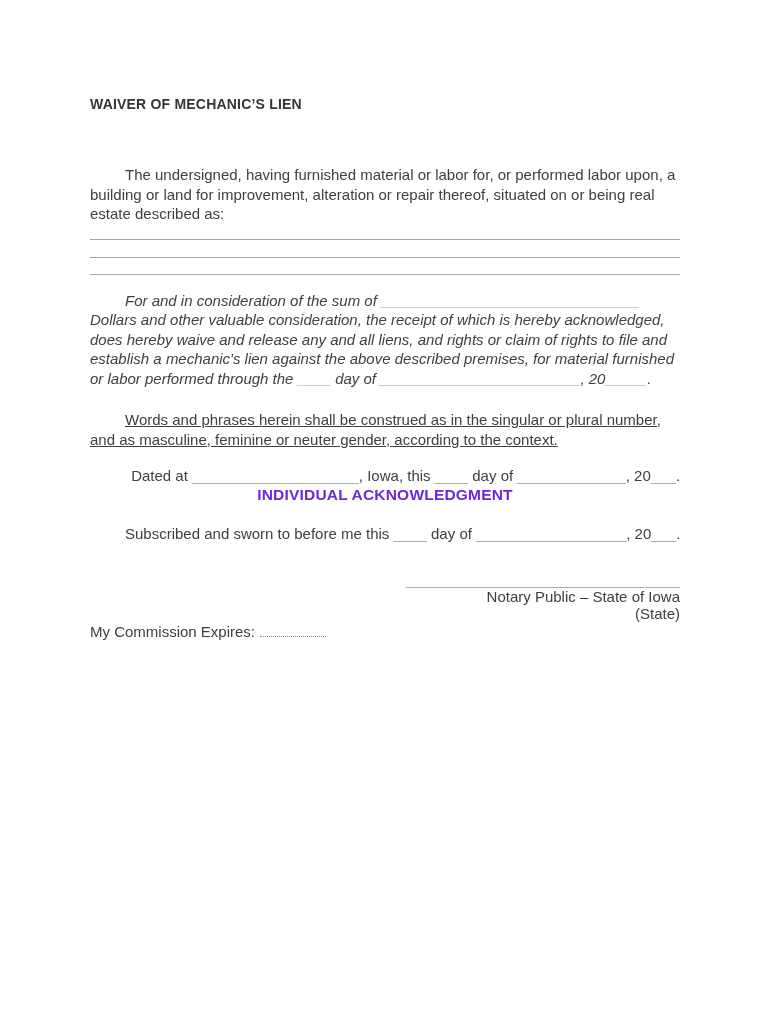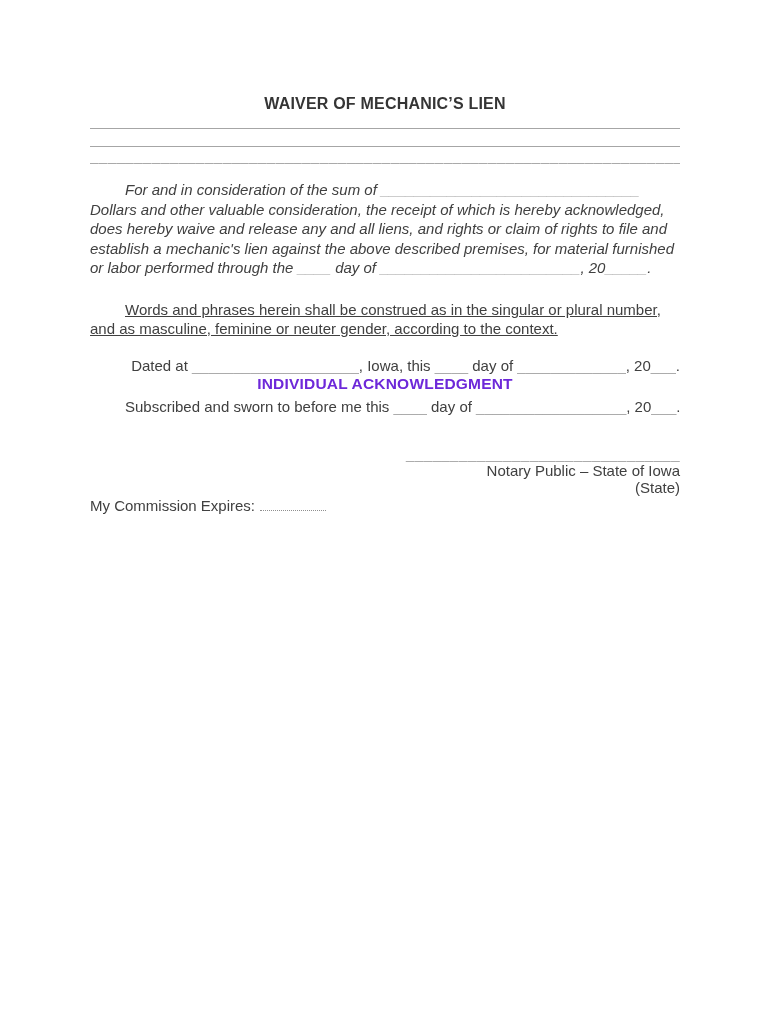"WAIVER OF MECHANIC’S LIEN" .doc-title { font-size: 16px -> 14px; text-align: center -> left }
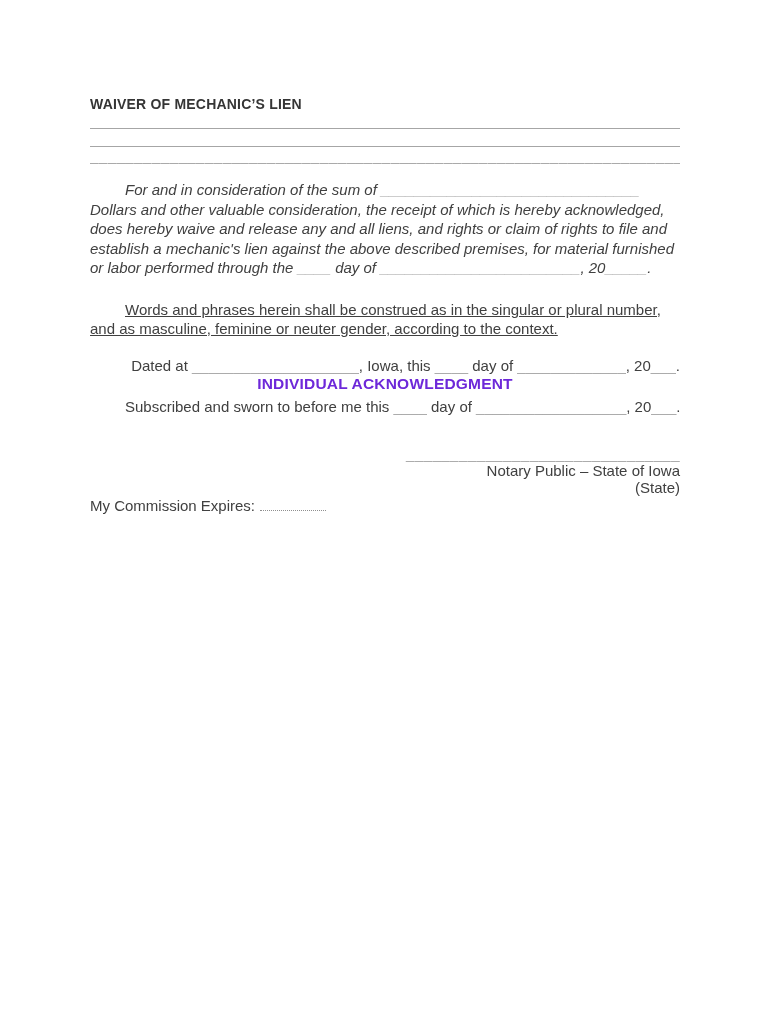"The undersigned, having furnished" p.para { html: none -> <p>The undersigned, having furnished material or labor for, or performed labor upon, a building or land for improvement, alteration or repair thereof, situated on or being real estate described as:</p> }
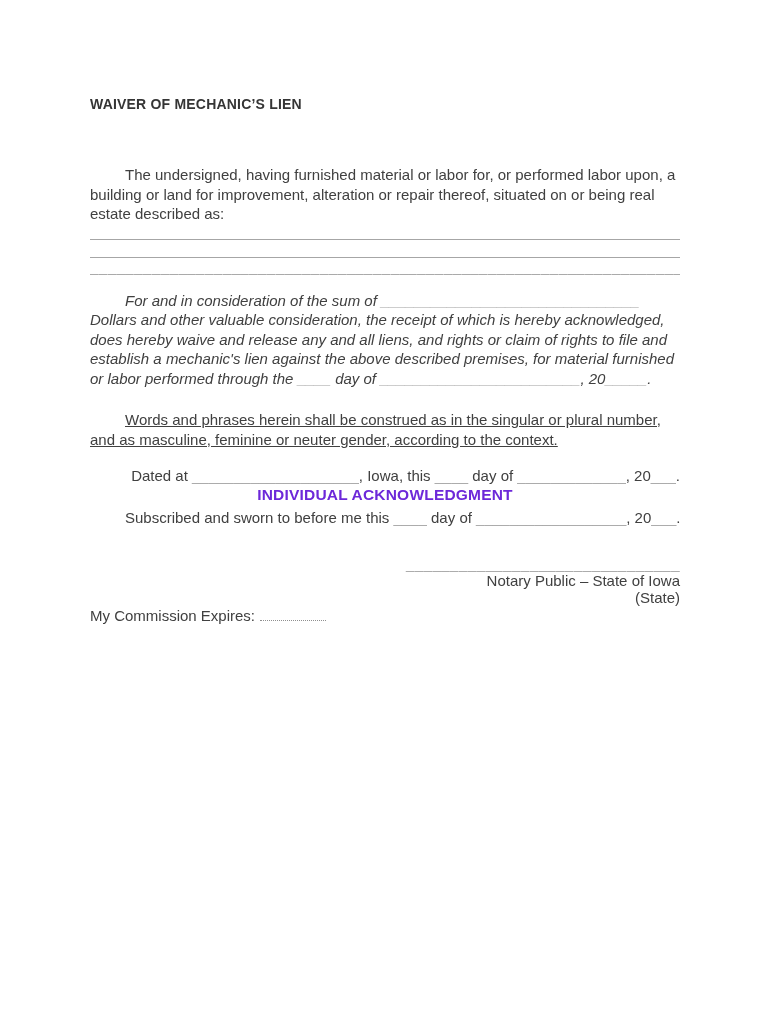"Subscribed and sworn to before" .subscribed { margin-top: 4px -> 20px }
